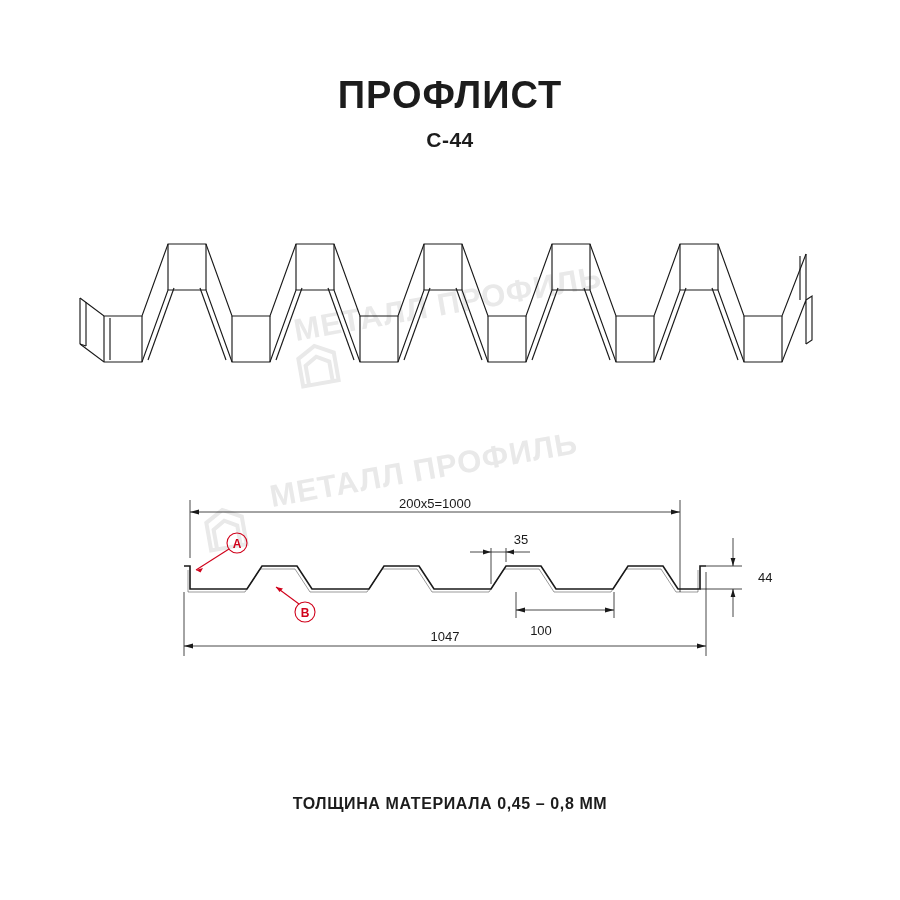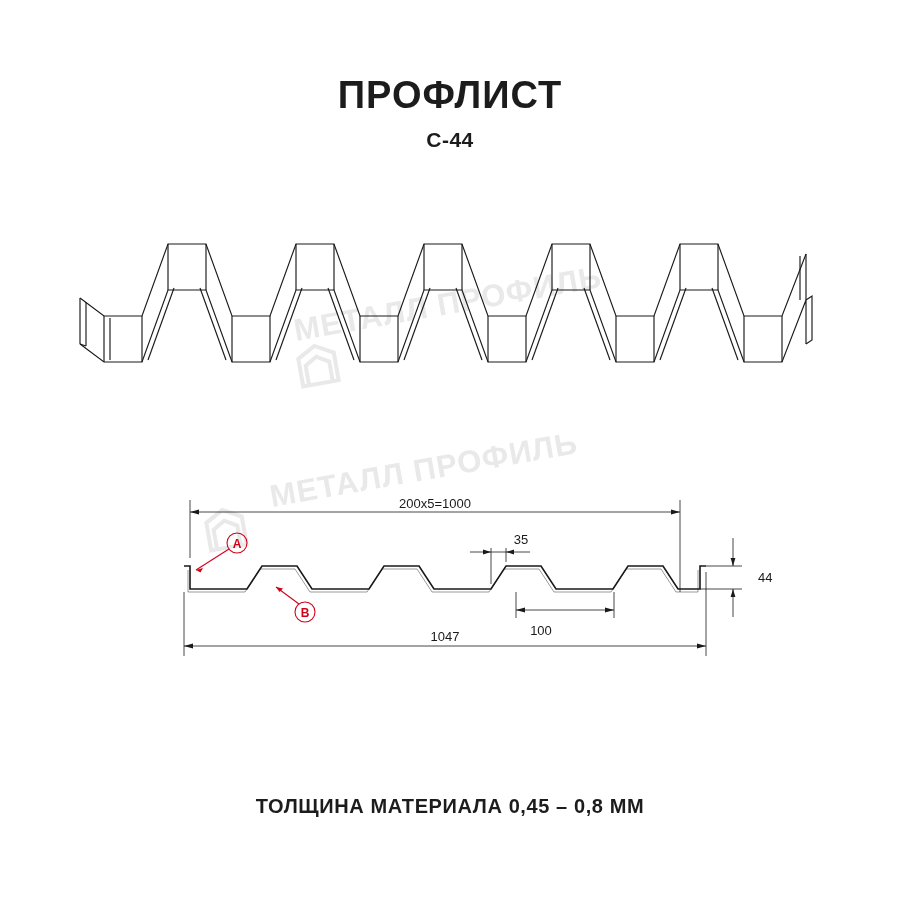"ТОЛЩИНА МАТЕРИАЛА 0,45 – 0,8" .footer-note { font-size: 20px -> 16px }
